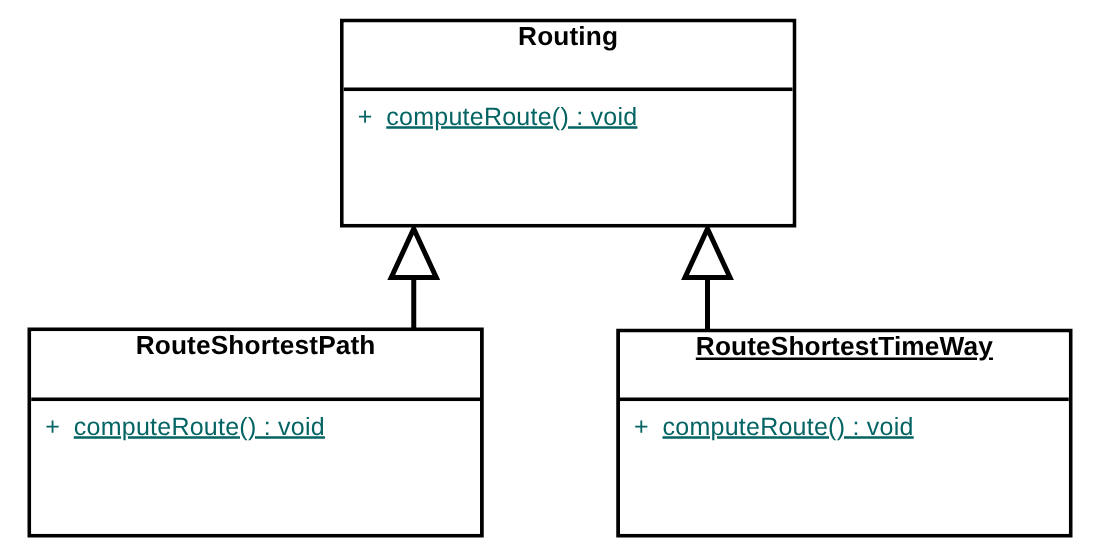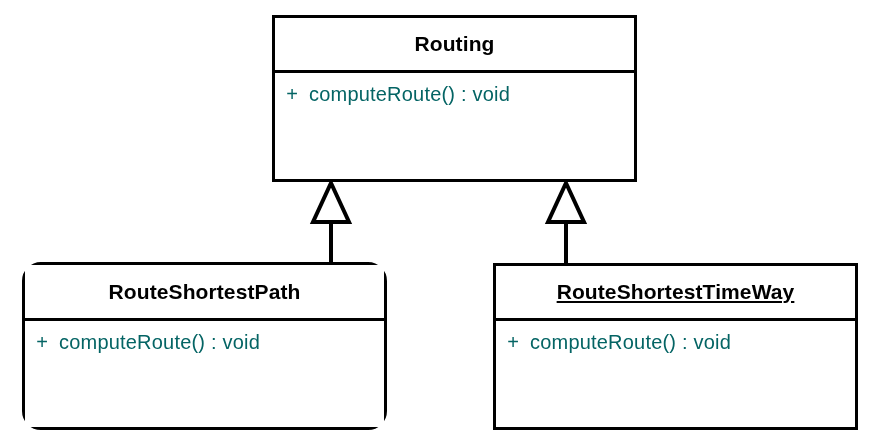"Routing" .uml-name-compartment { align-items: center -> flex-start }
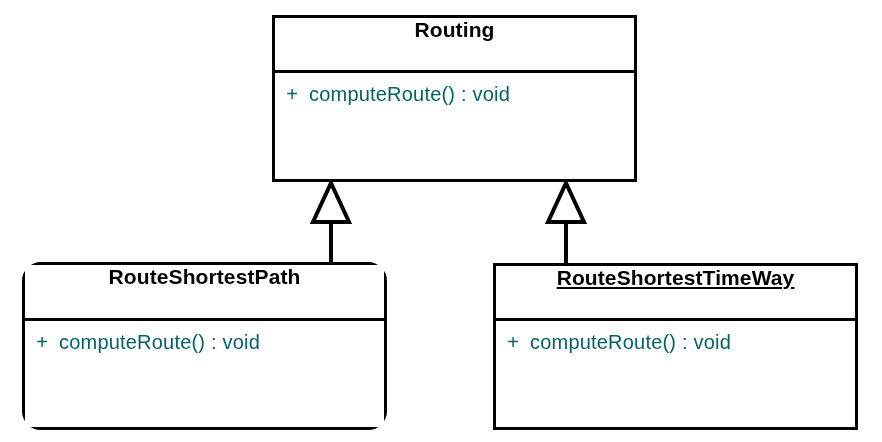"computeRoute() : void" .uml-member-text { text-decoration: none -> underline }
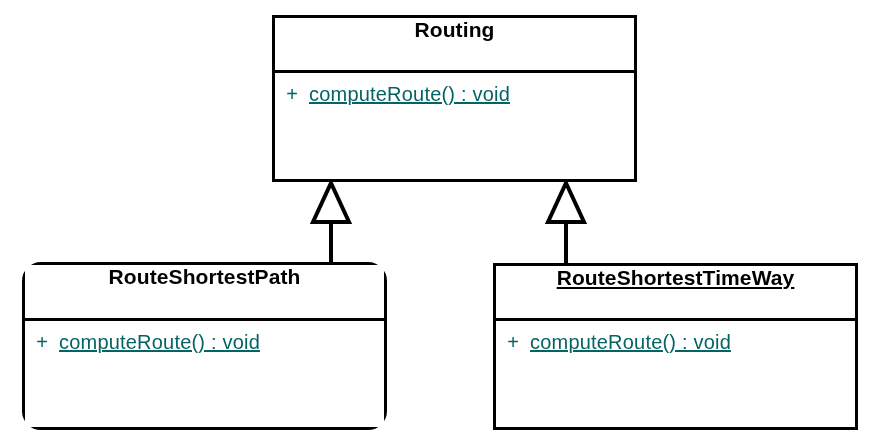"RouteShortestPath" div.uml-class { border-radius: 19px -> none }
